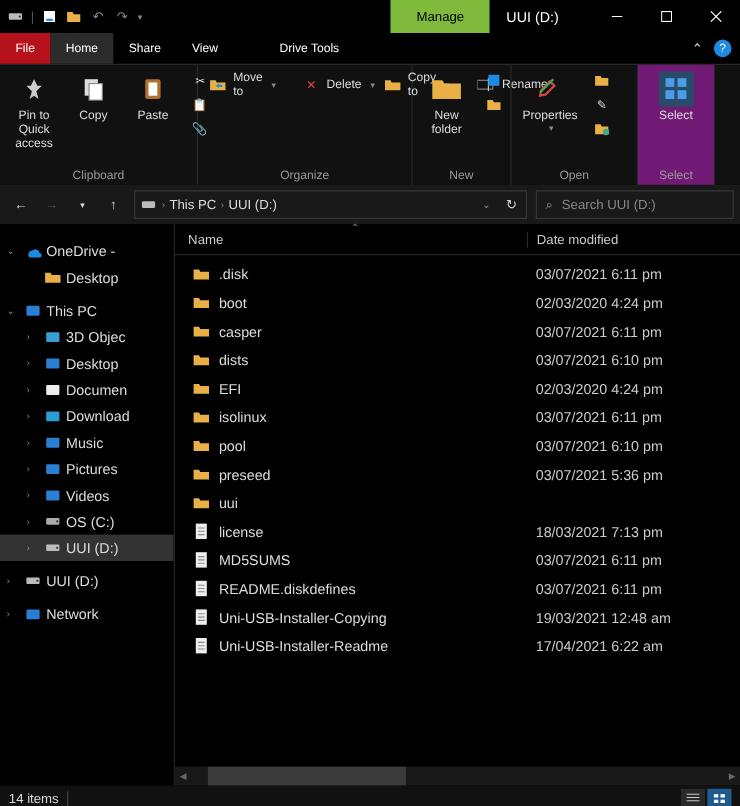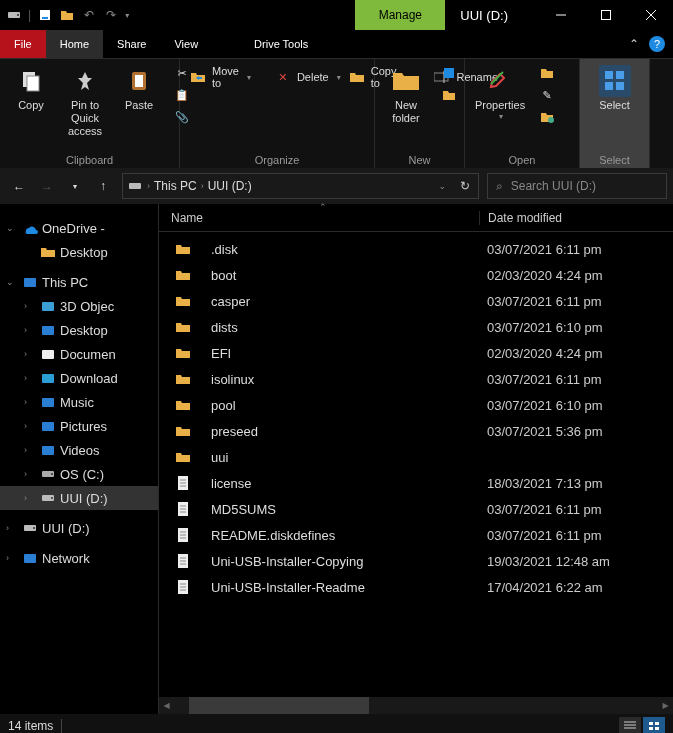"Copy" div.rbtn { order: before "Pin to Quick" -> after "Pin to Quick" }
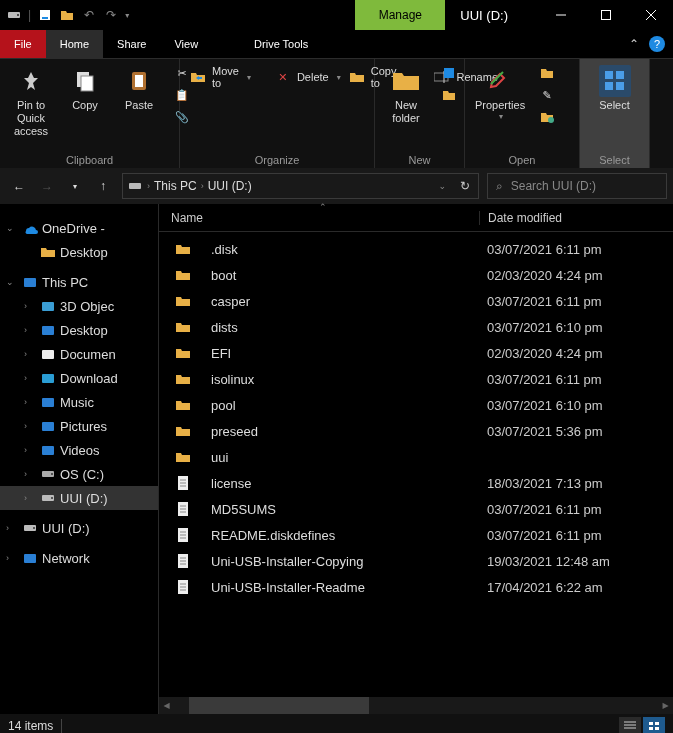"Select" .select-group { background: #404040 -> #701a75 }
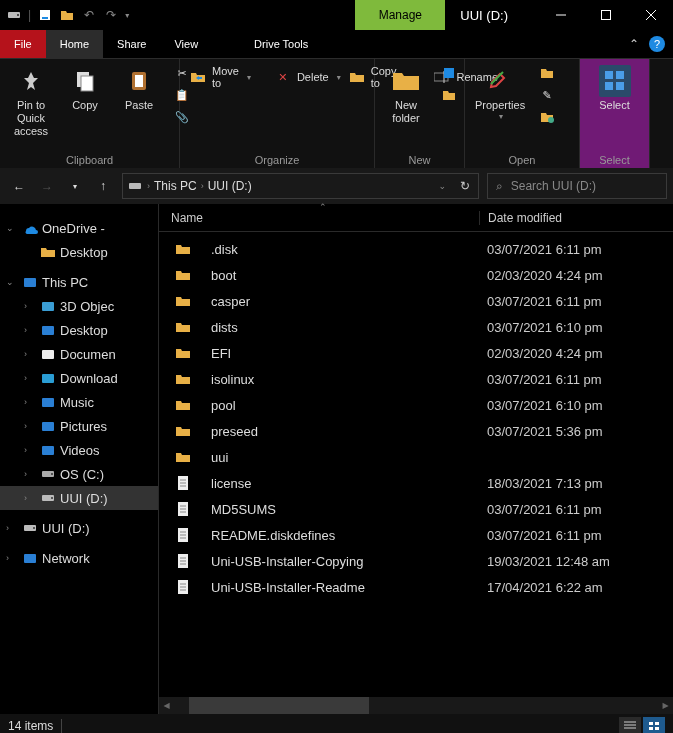".disk" .file-row .fname { gap: 20px -> 8px }
